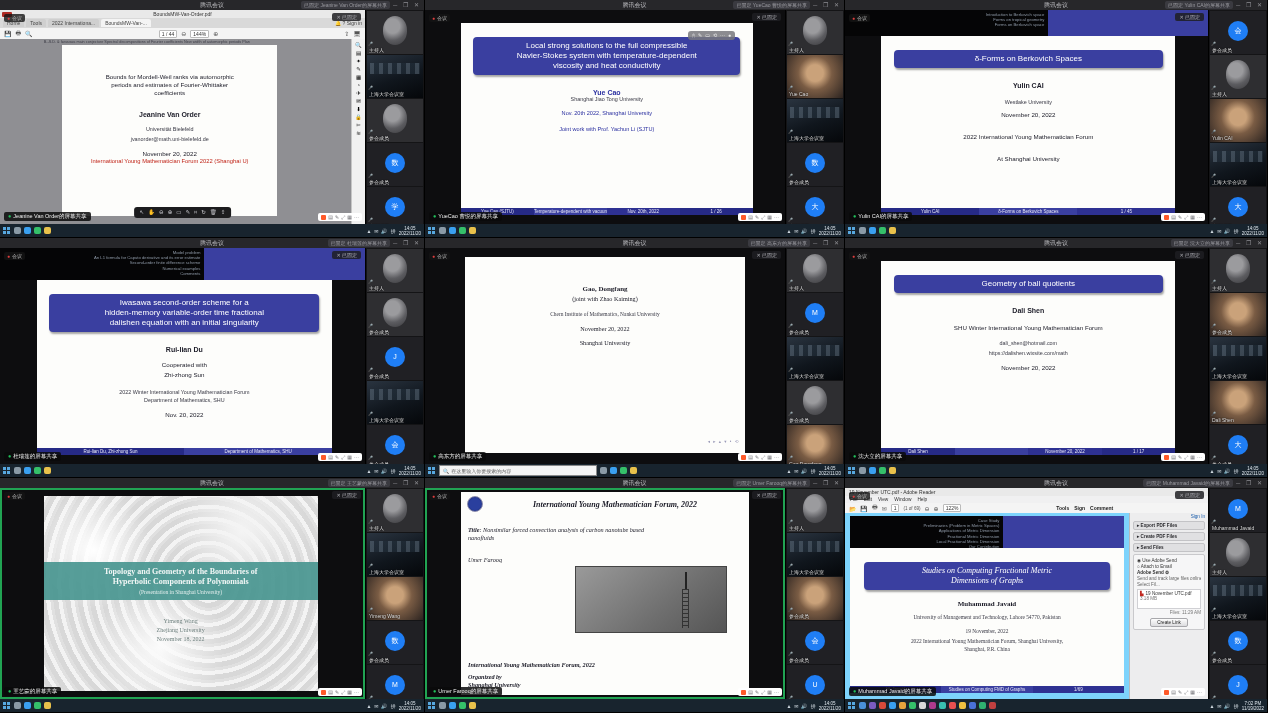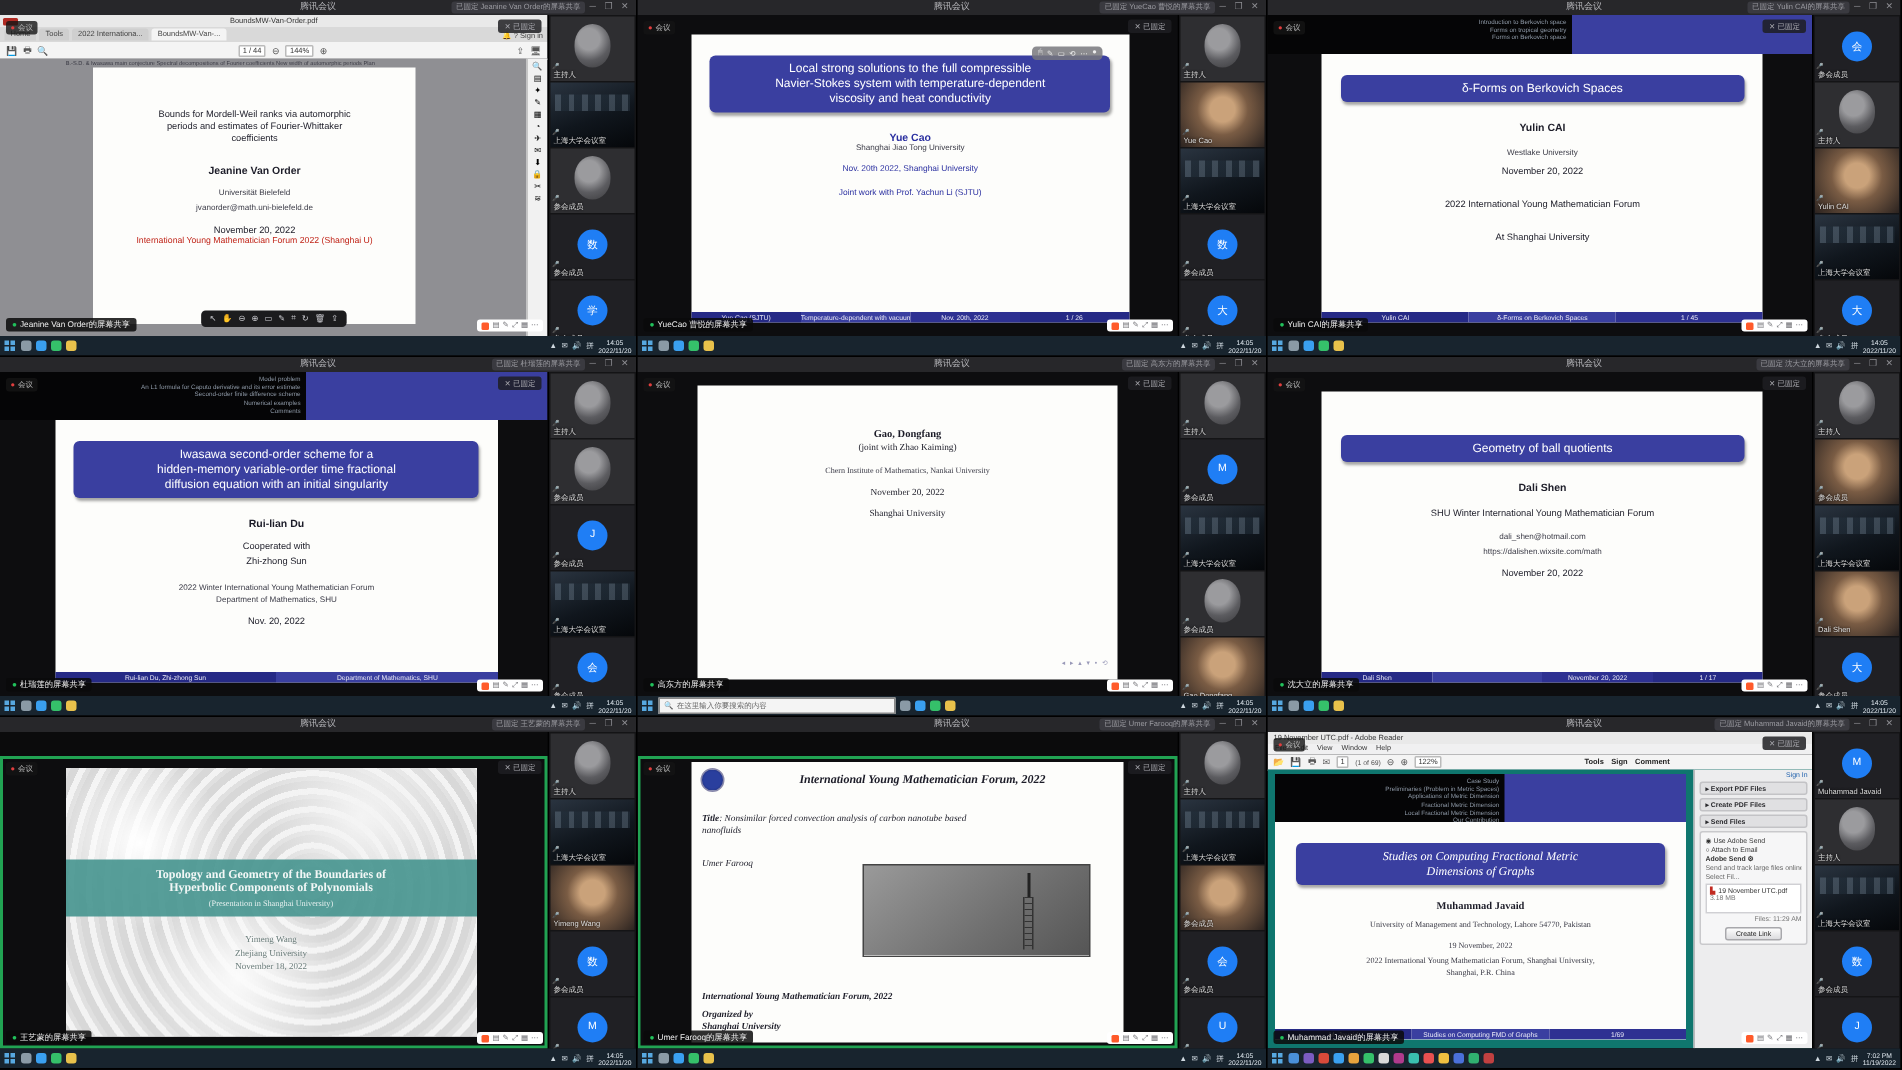"Geometry of ball quotients" div.titlebox { margin-top: 15px -> none }
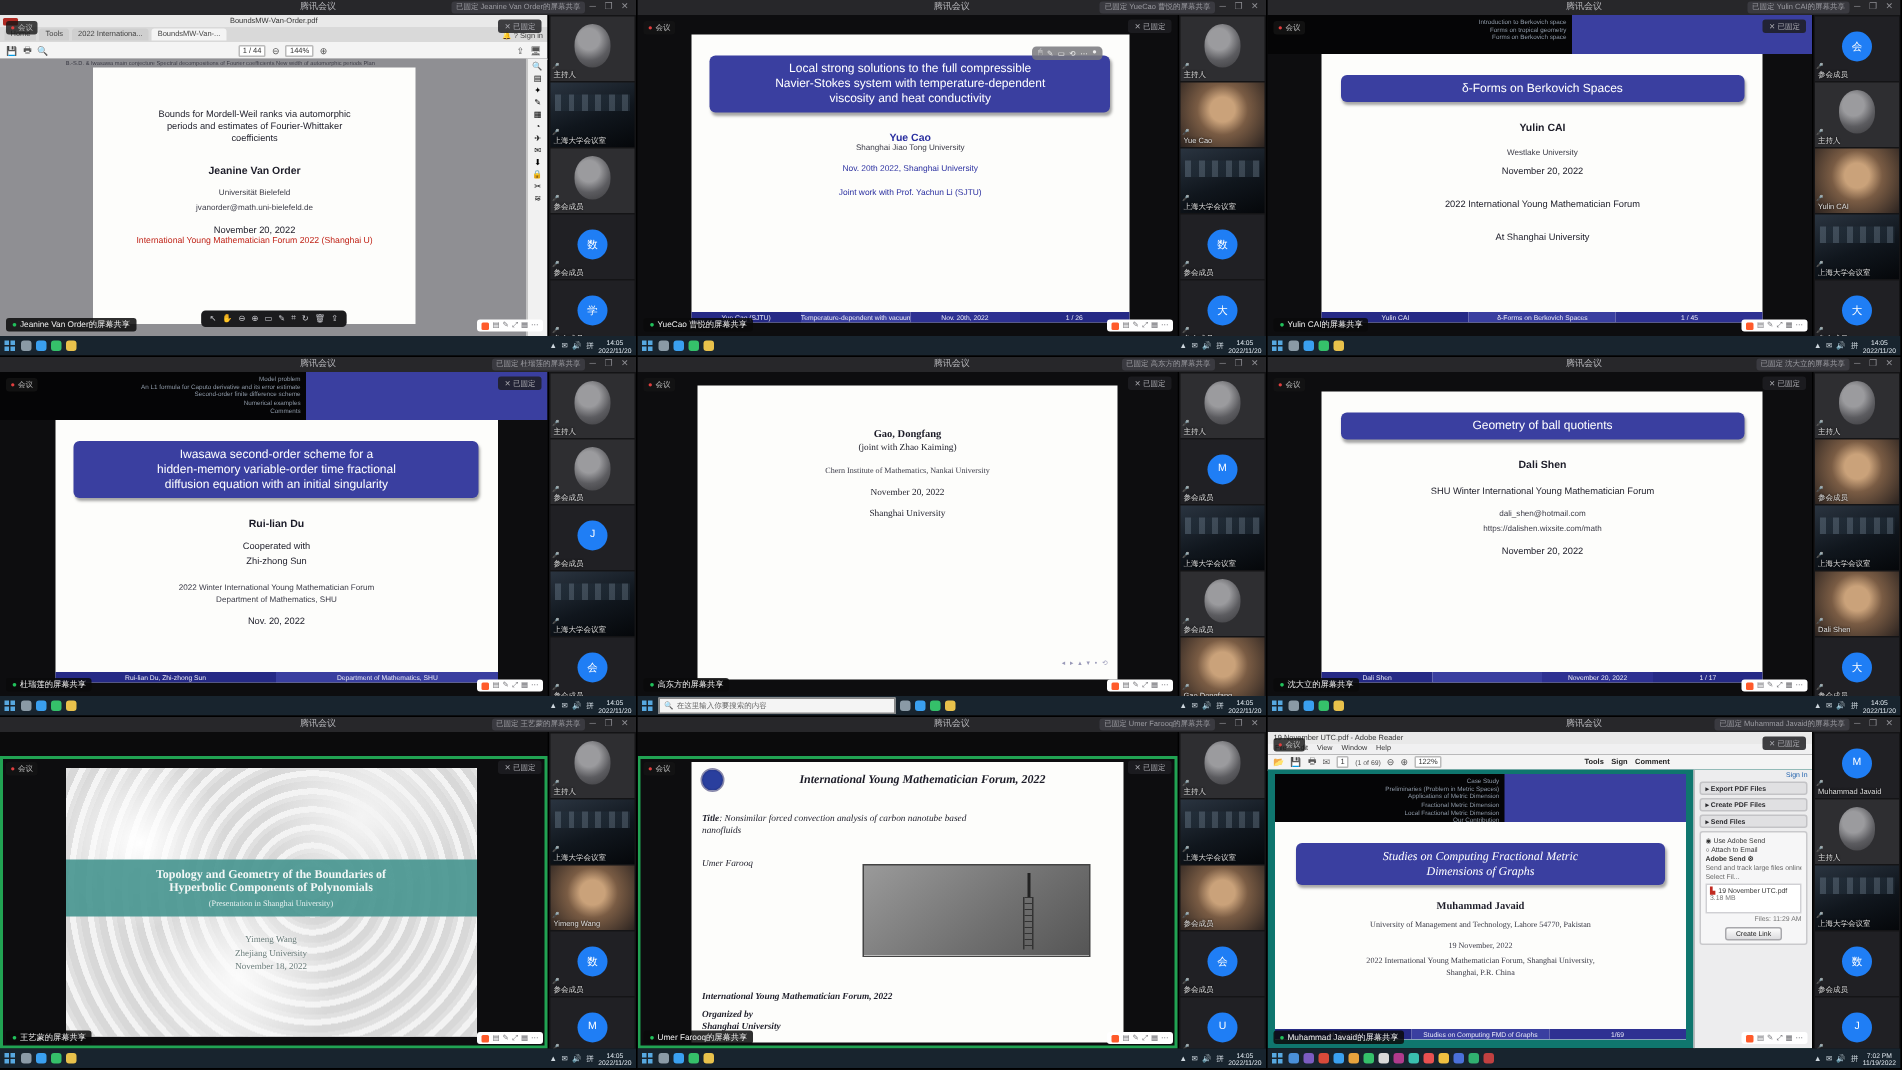"diffusion equation with an initial" div { text: diffusion -> dalishen }
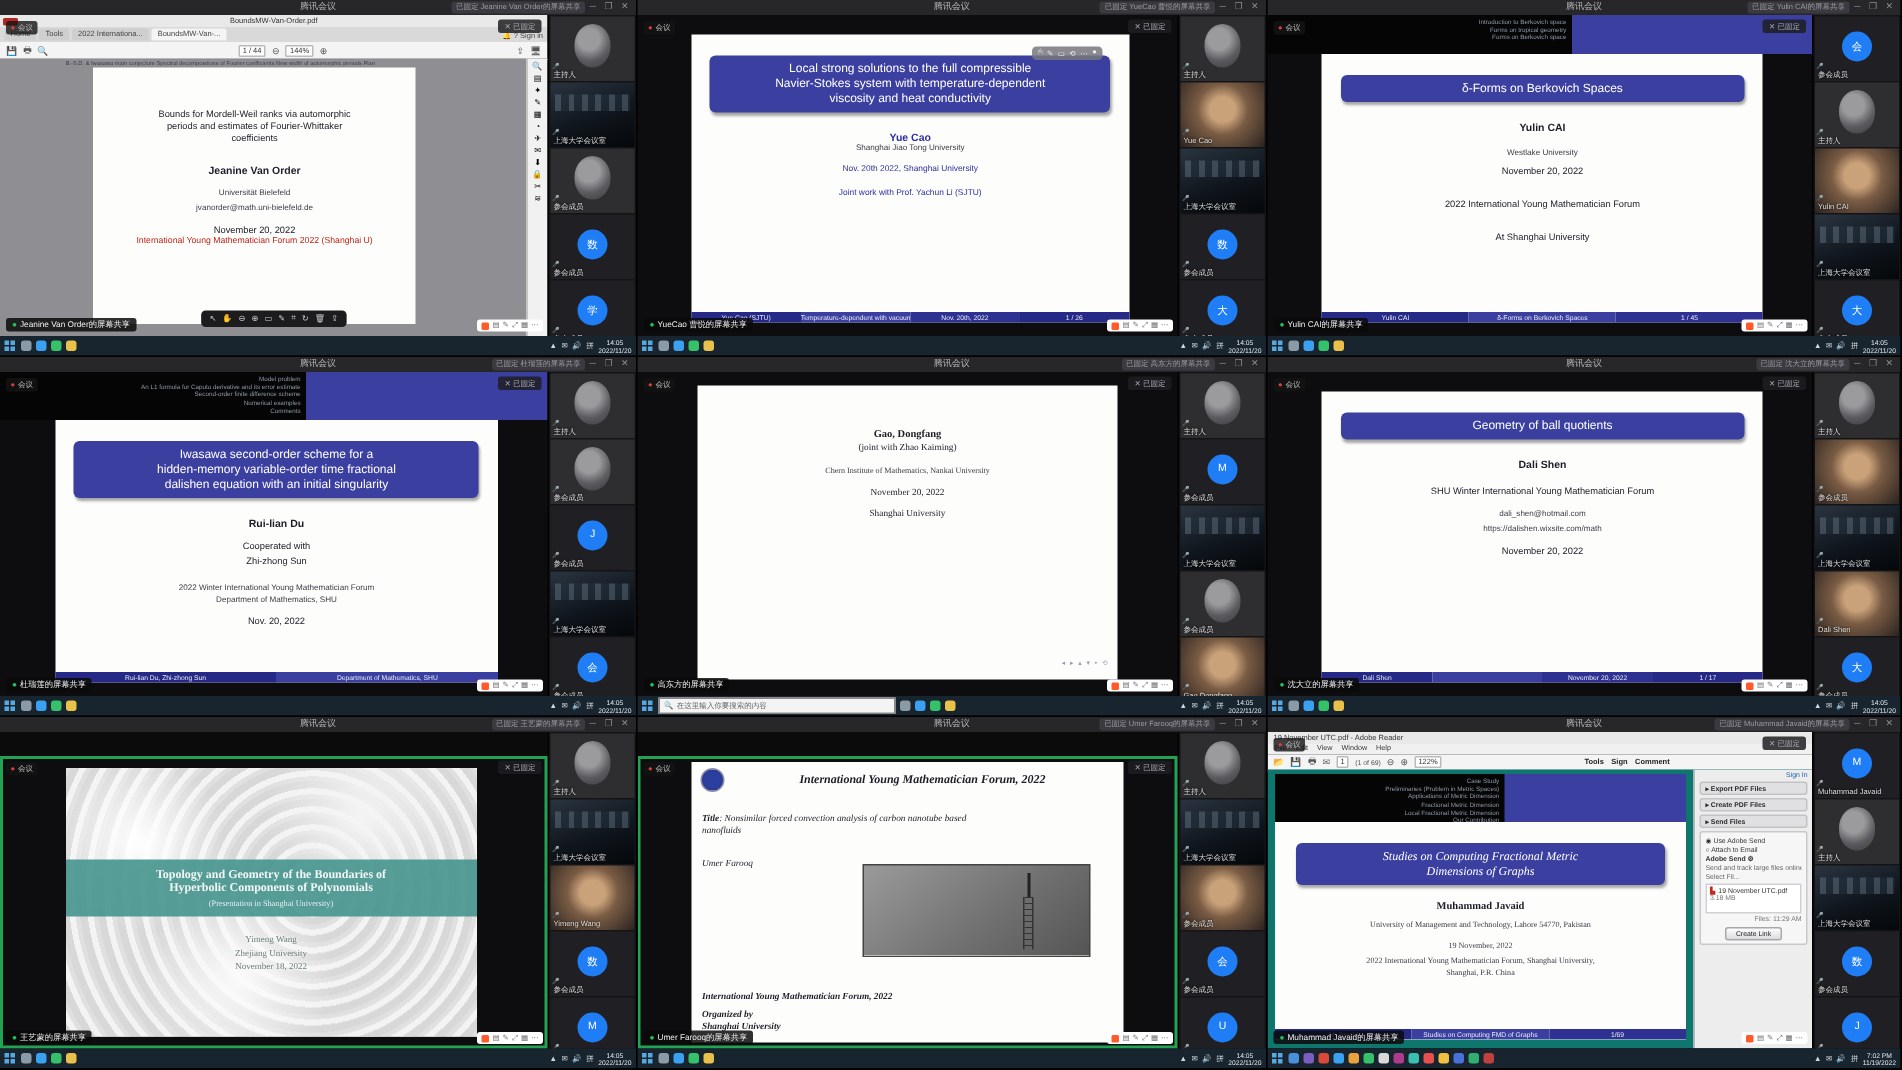"International Young Mathematician Forum," .stage.greenframe { margin-top: 16px -> none }
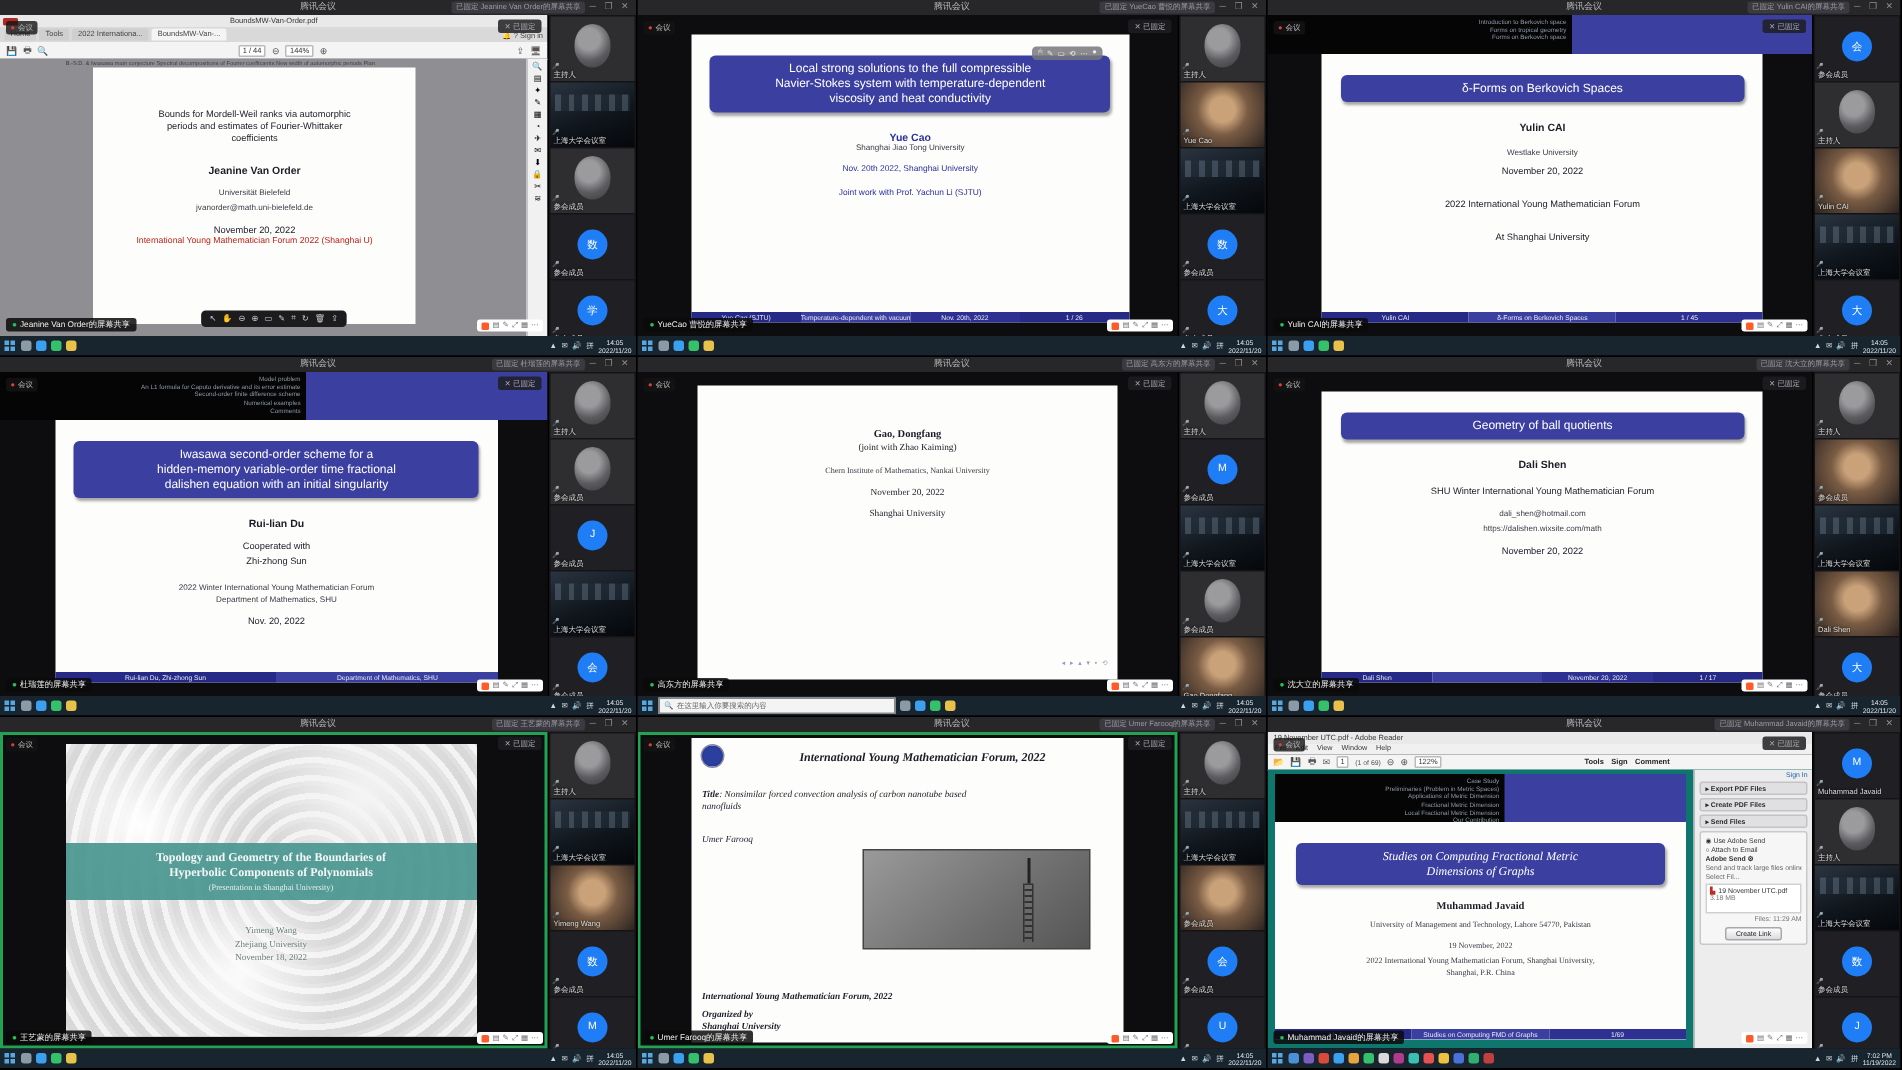"Studies on Computing Fractional Metric" div.acb-body { background: #0f766e -> #7dd3fc }
